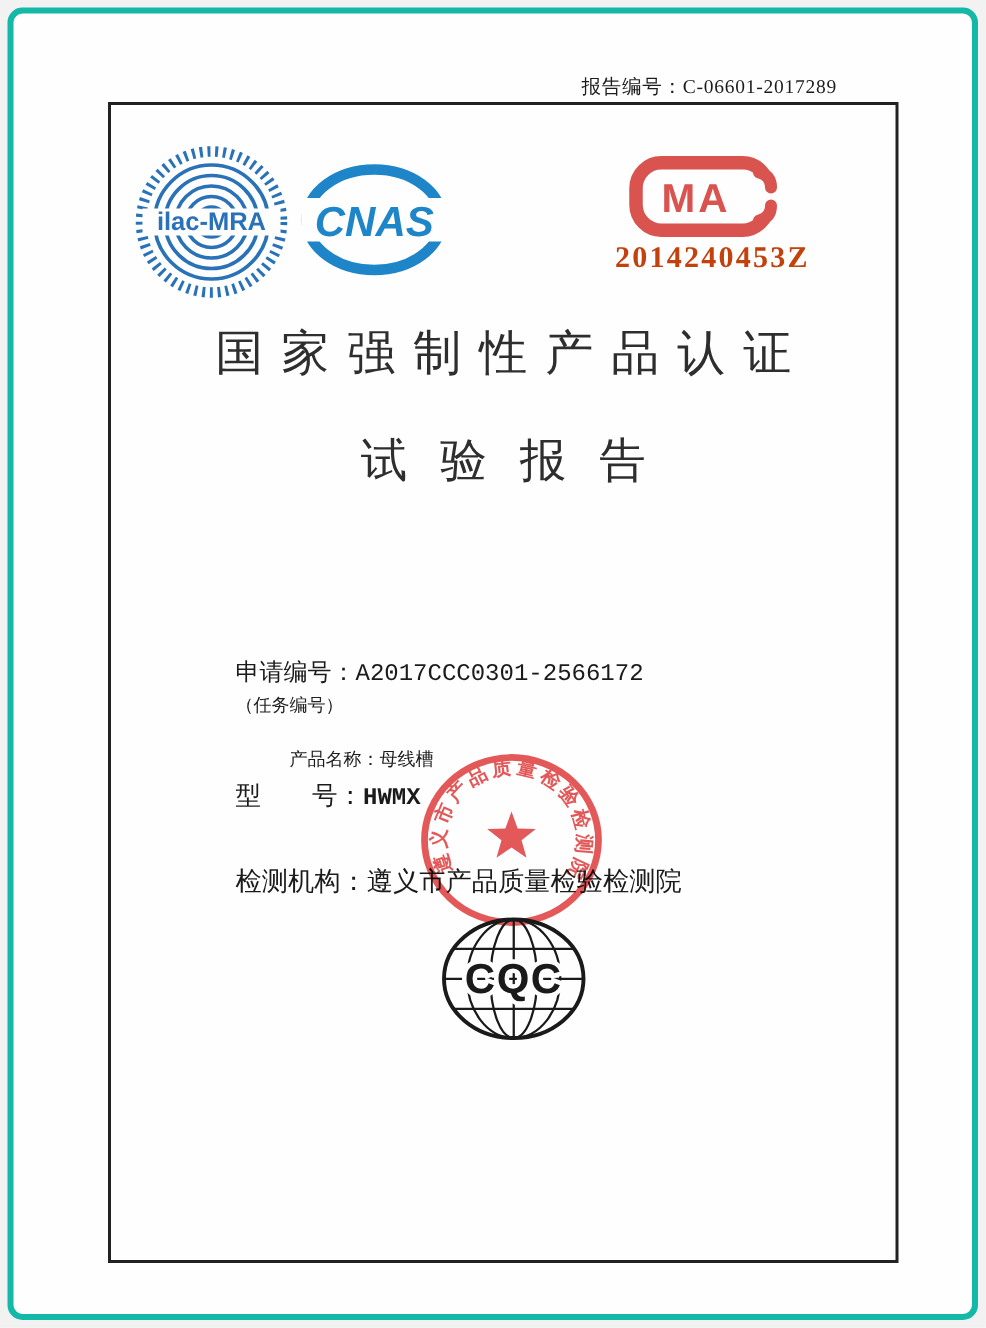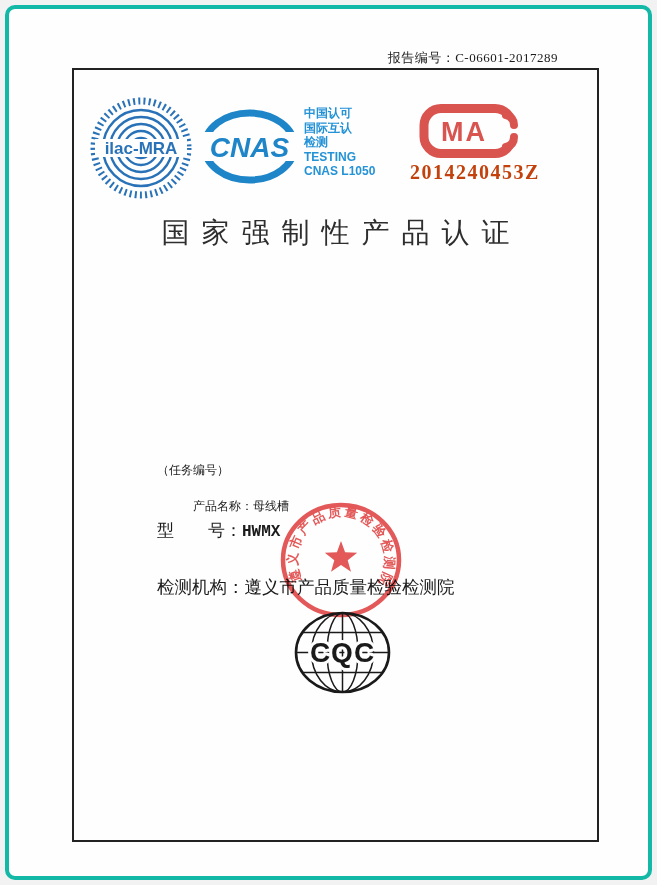"中国认可" div.cnas-caption { html: <div> <div>中国认可</div> <div>国际互认</div> <div>检测</div> <div>TESTING</div> <div>CNAS L1050</div> </div> -> none }
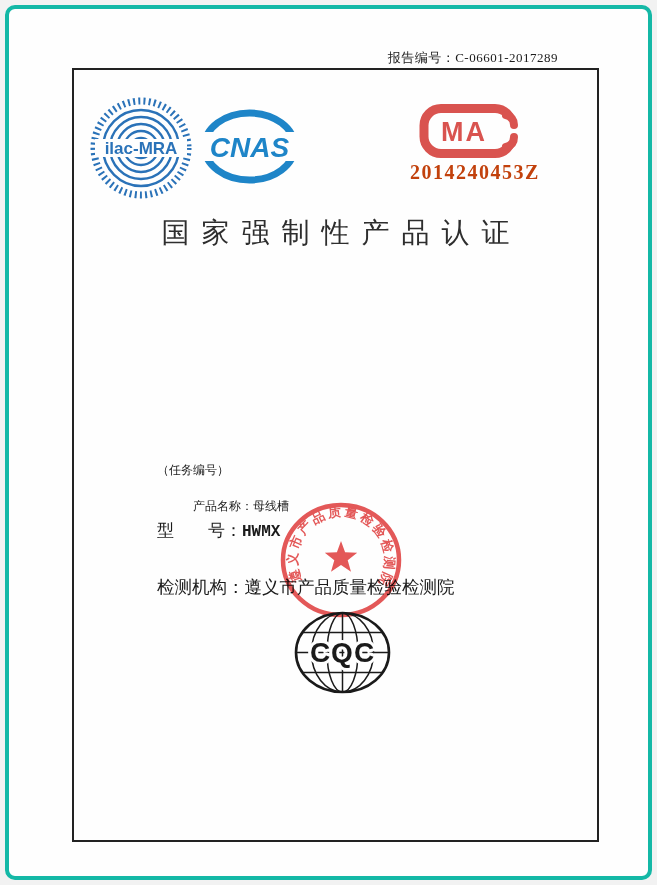"国家强制性产品认证" .title { font-size: 28px -> 32px }
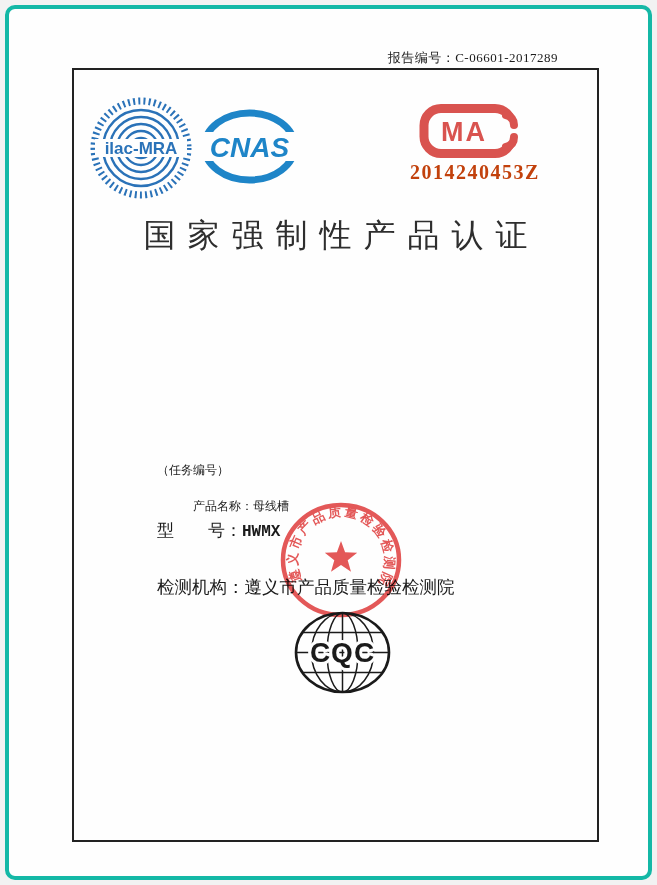"试验报告" div.subtitle { html: none -> <div>试验报告</div> }
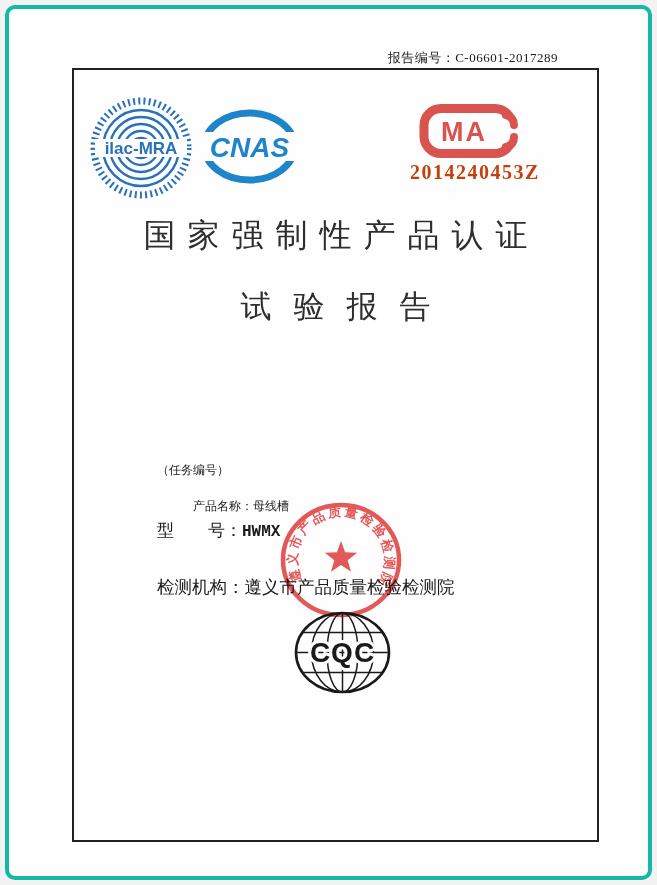"申请编号：A2017CCC0301-2566172" div.form-row { html: none -> <div> <span>申请编号：</span><span>A2017CCC0301-2566172</span> </div> }
